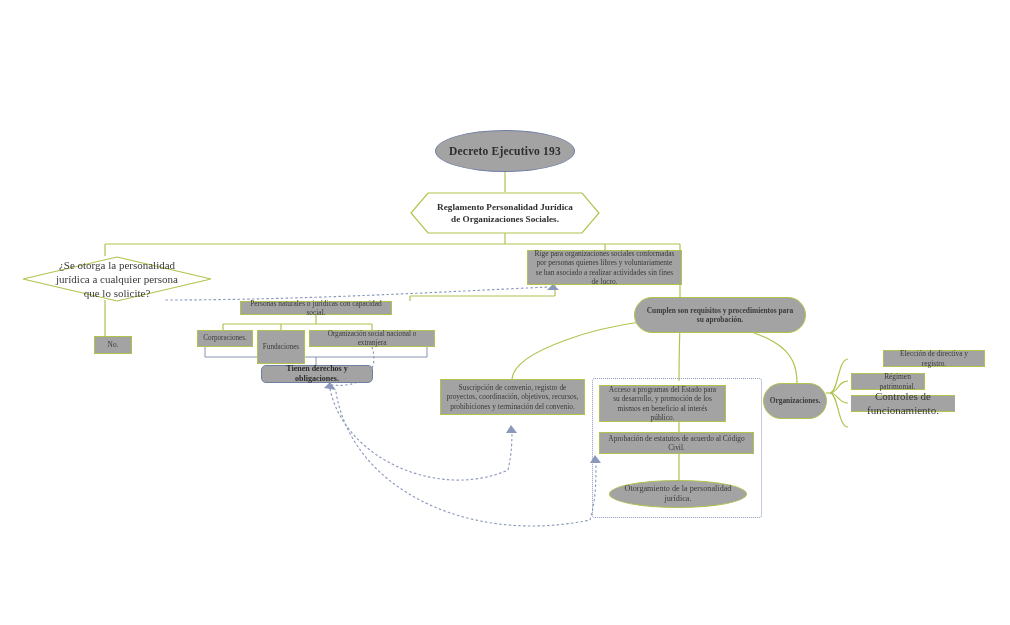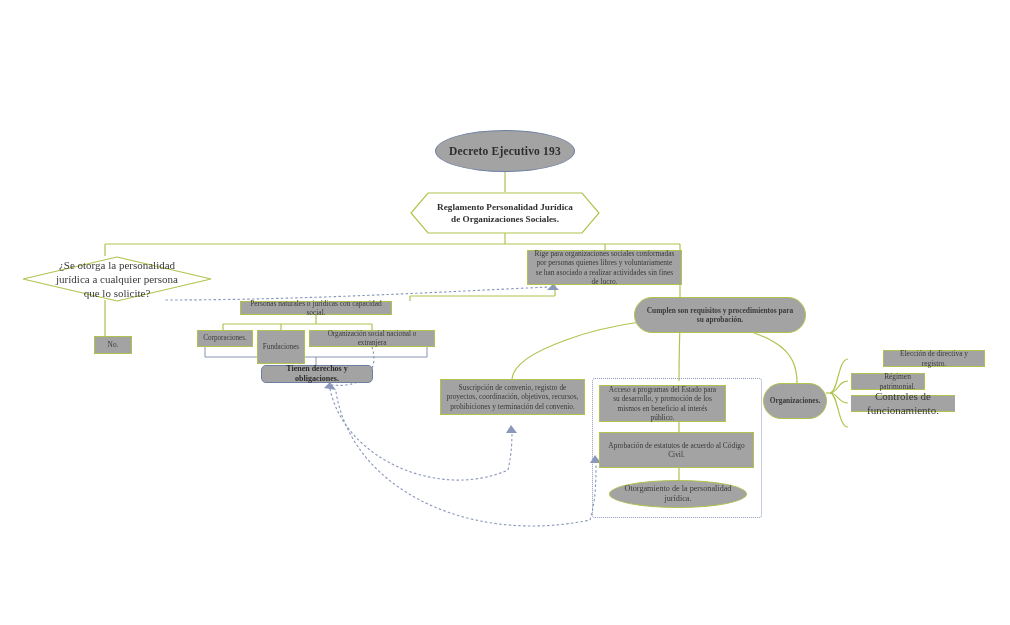"Aprobación de estatutos de acuerdo" div.node { height: 36px -> 22px }
